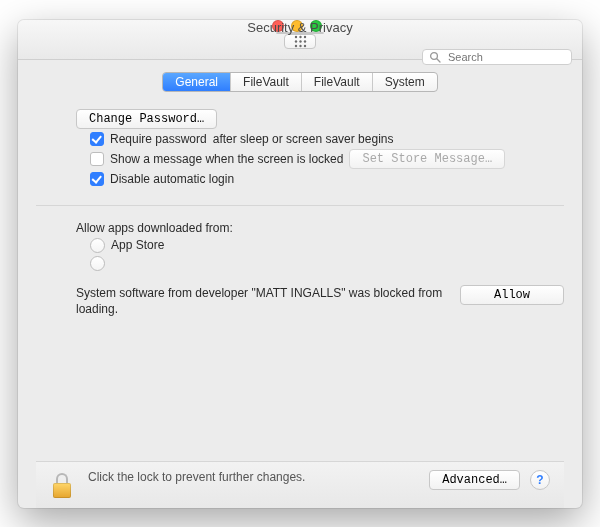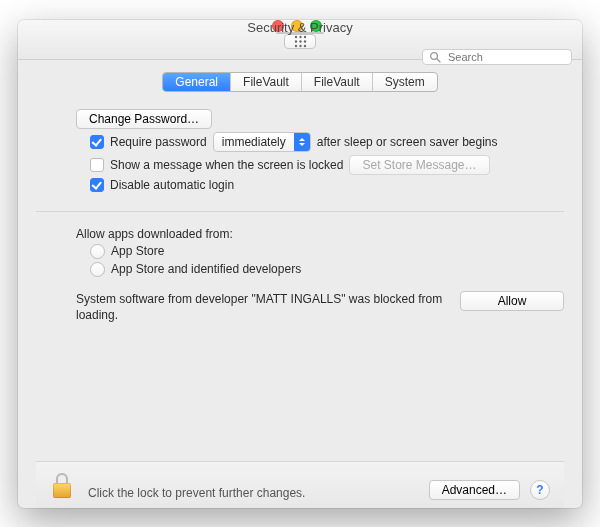"Change Password…" .pushbtn { font-family: none -> Liberation Mono, monospace }
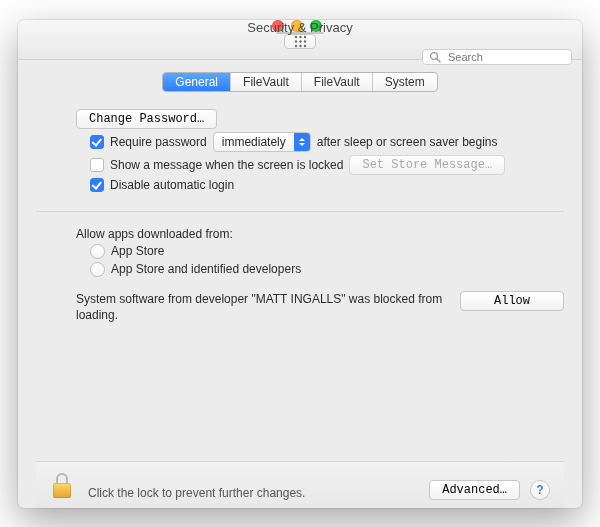"immediately" span.popup { html: <span> <span>immediately</span> <span></span> </span> -> none }
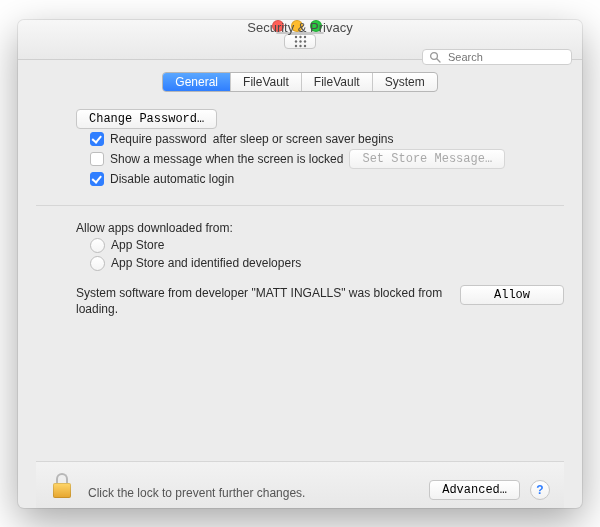"App Store and identified developers" span { html: <span>App Store and identified developers</span> -> none }
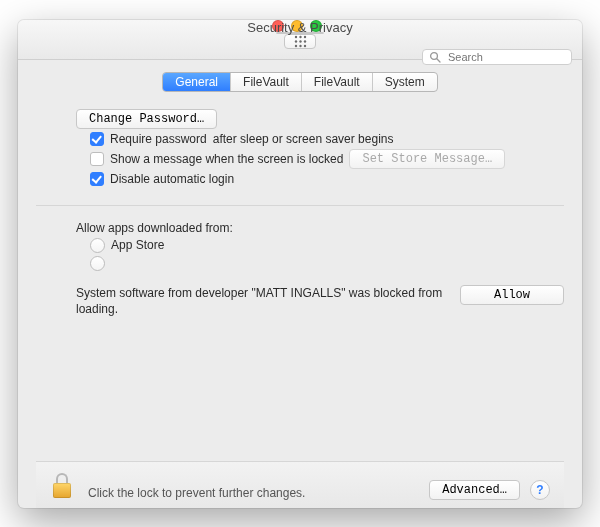"Click the lock to prevent" .footer { align-items: flex-end -> flex-start }
